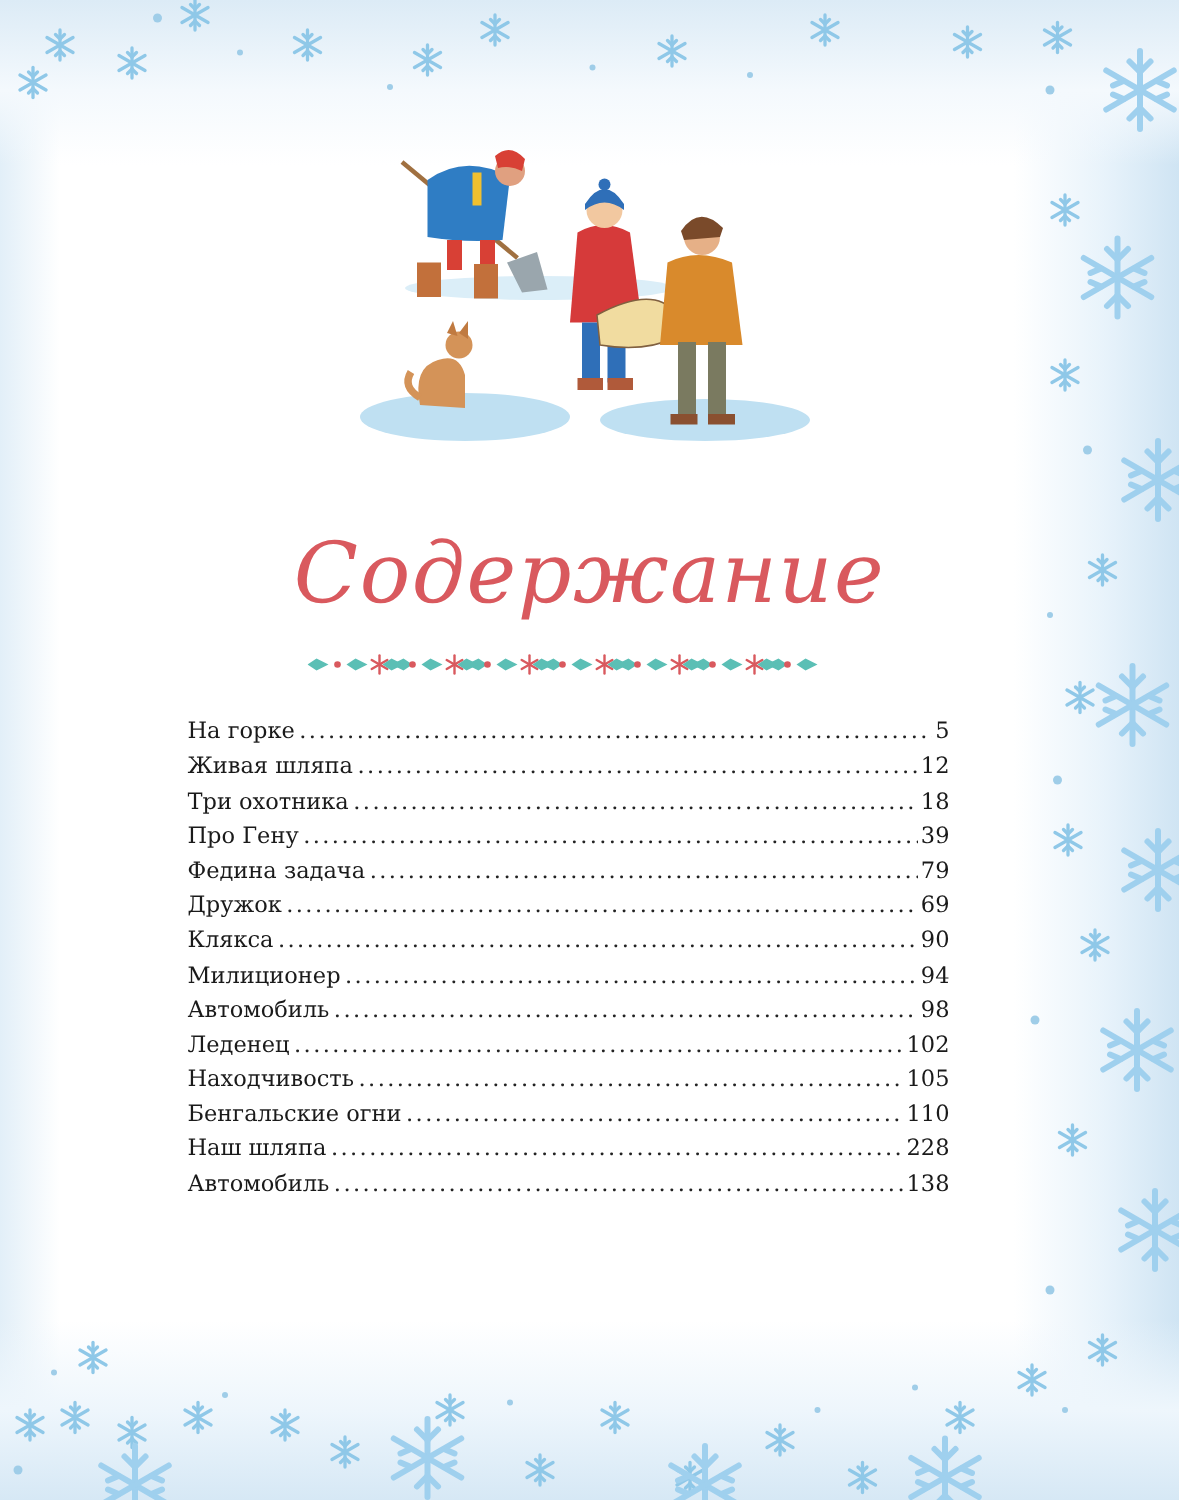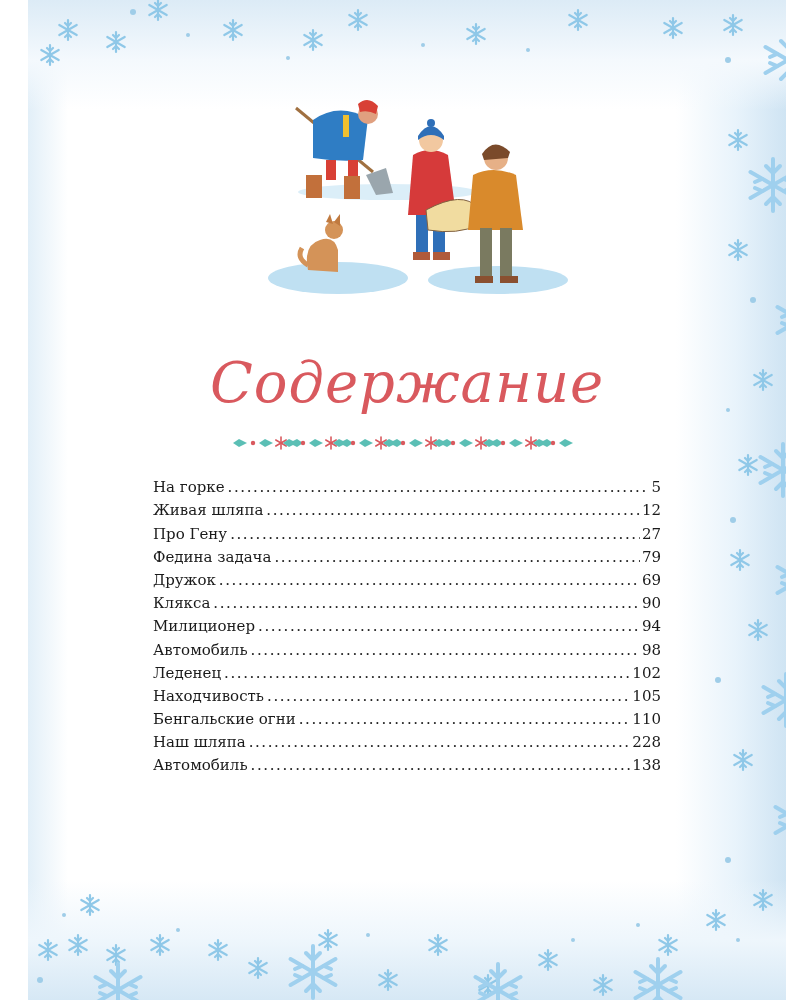"Содержание" .page { margin-left: 28px -> none }
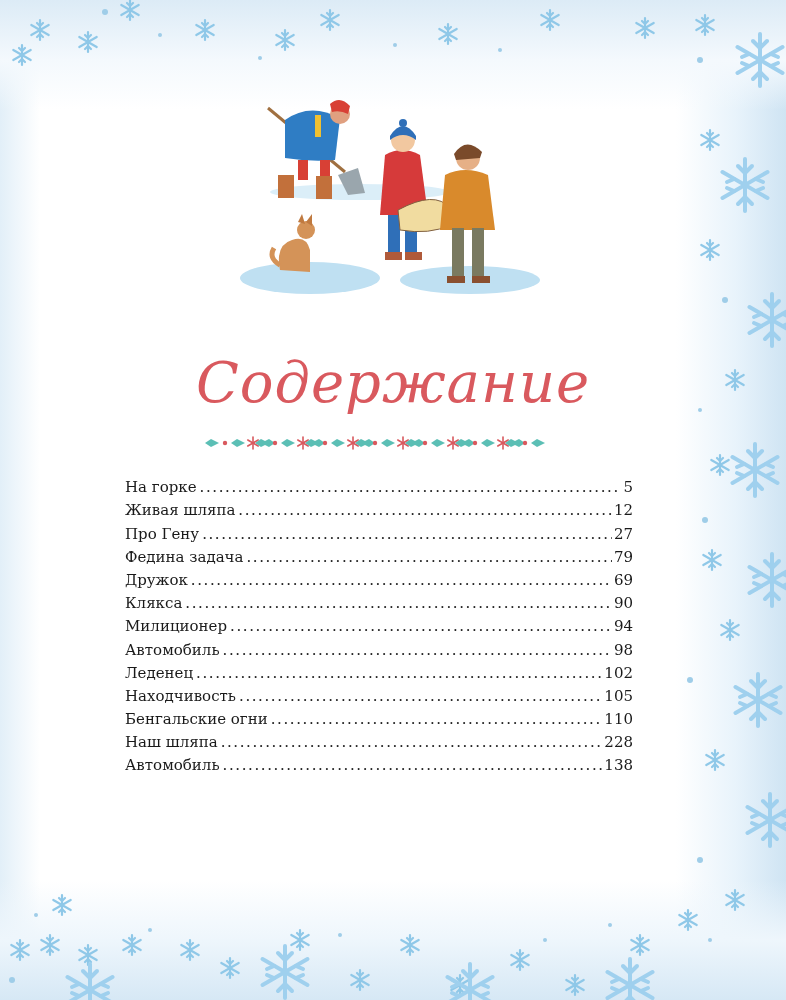"Три охотника" div.toc-row { html: none -> <div> <span>Три охотника</span> <span></span> <span>18</span> </div> }
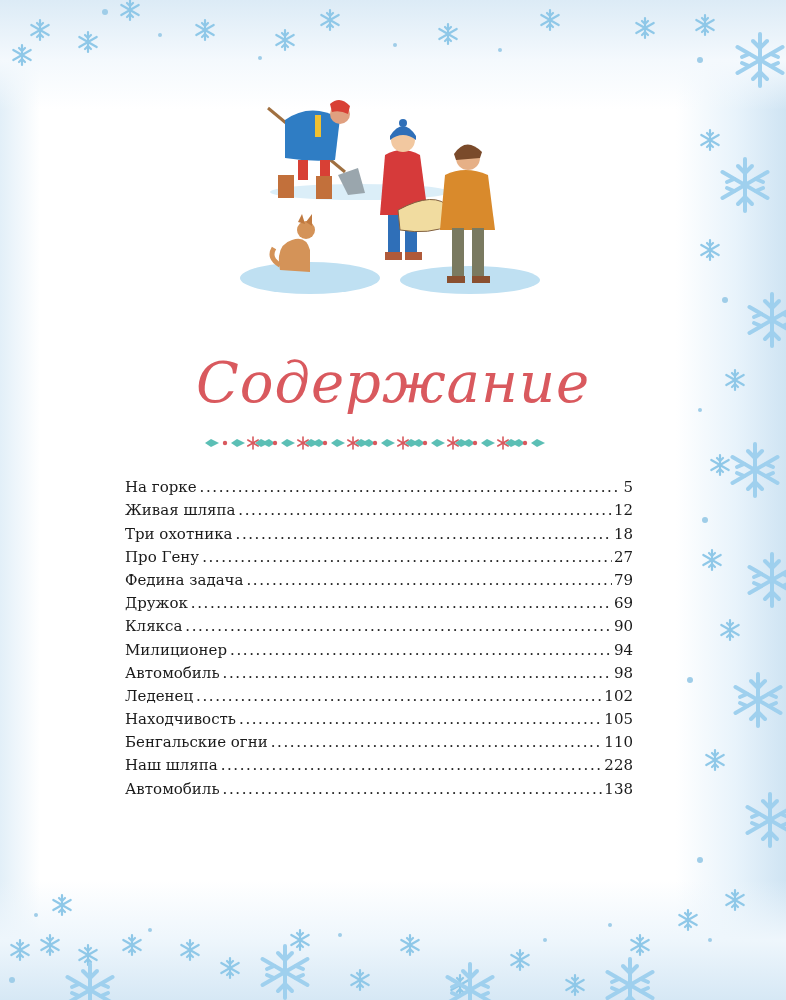"27" span.toc-page { text: 27 -> 39 }
